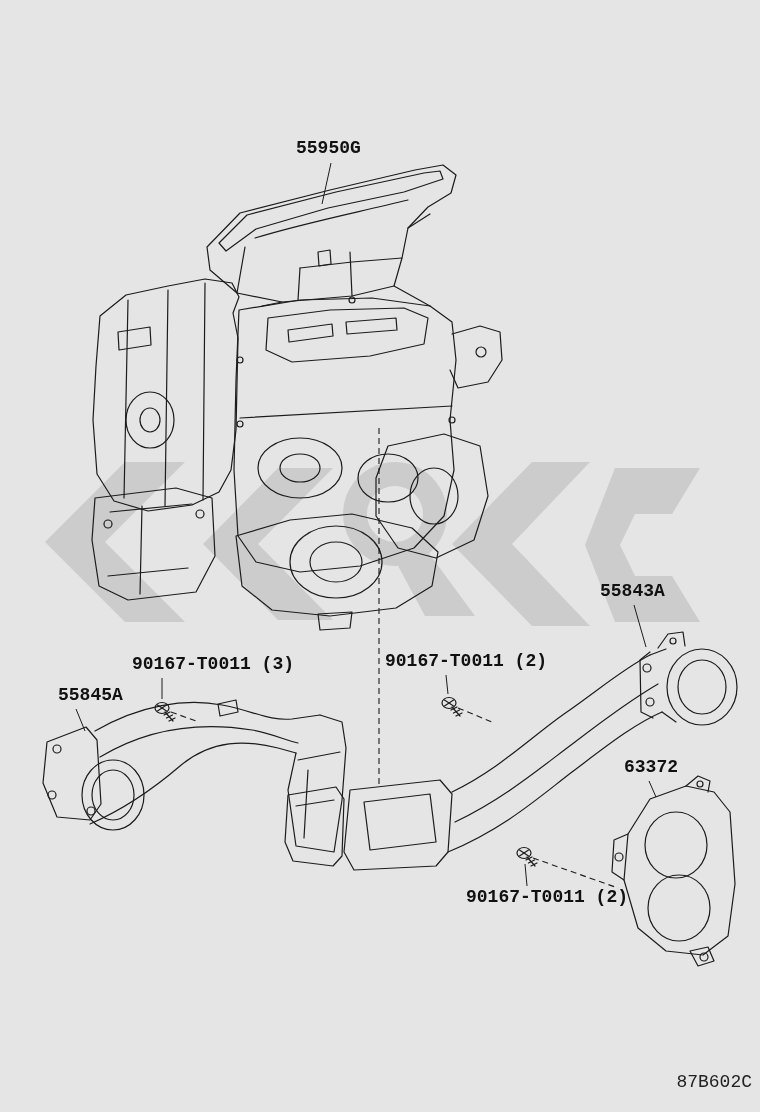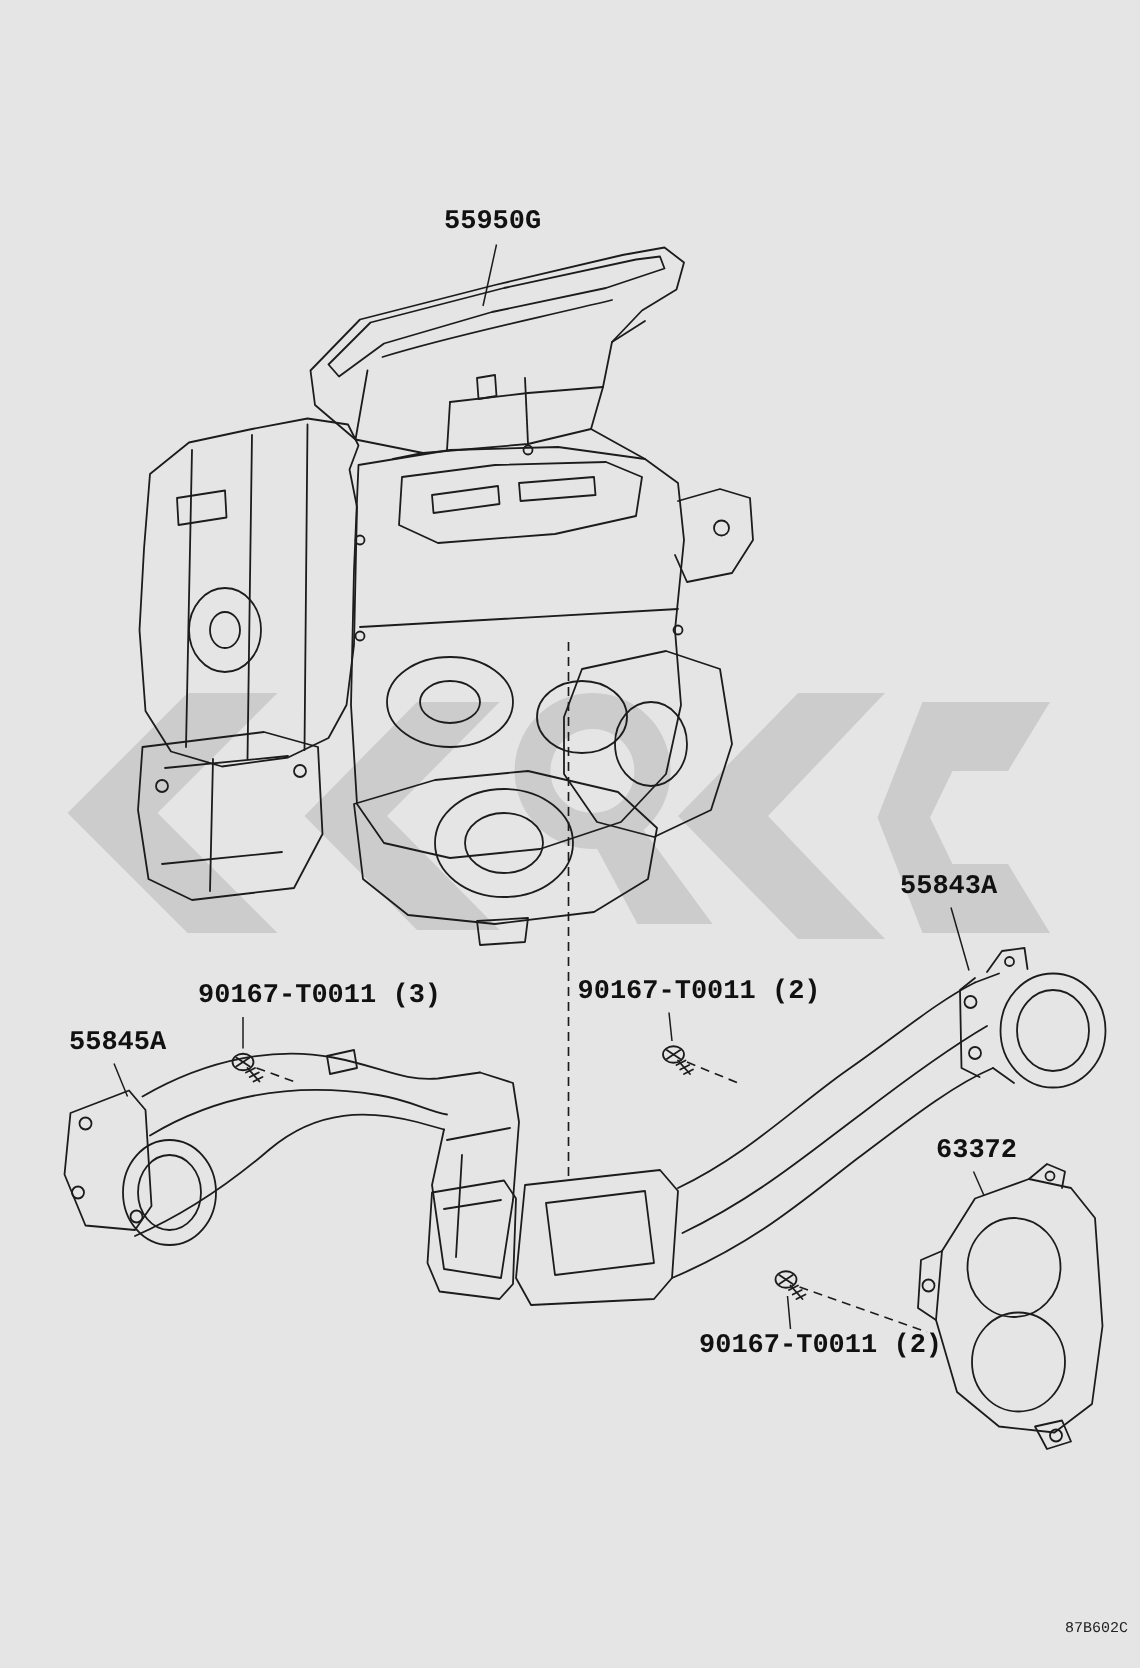"55845A" div.part-label { left: 46px -> 58px }
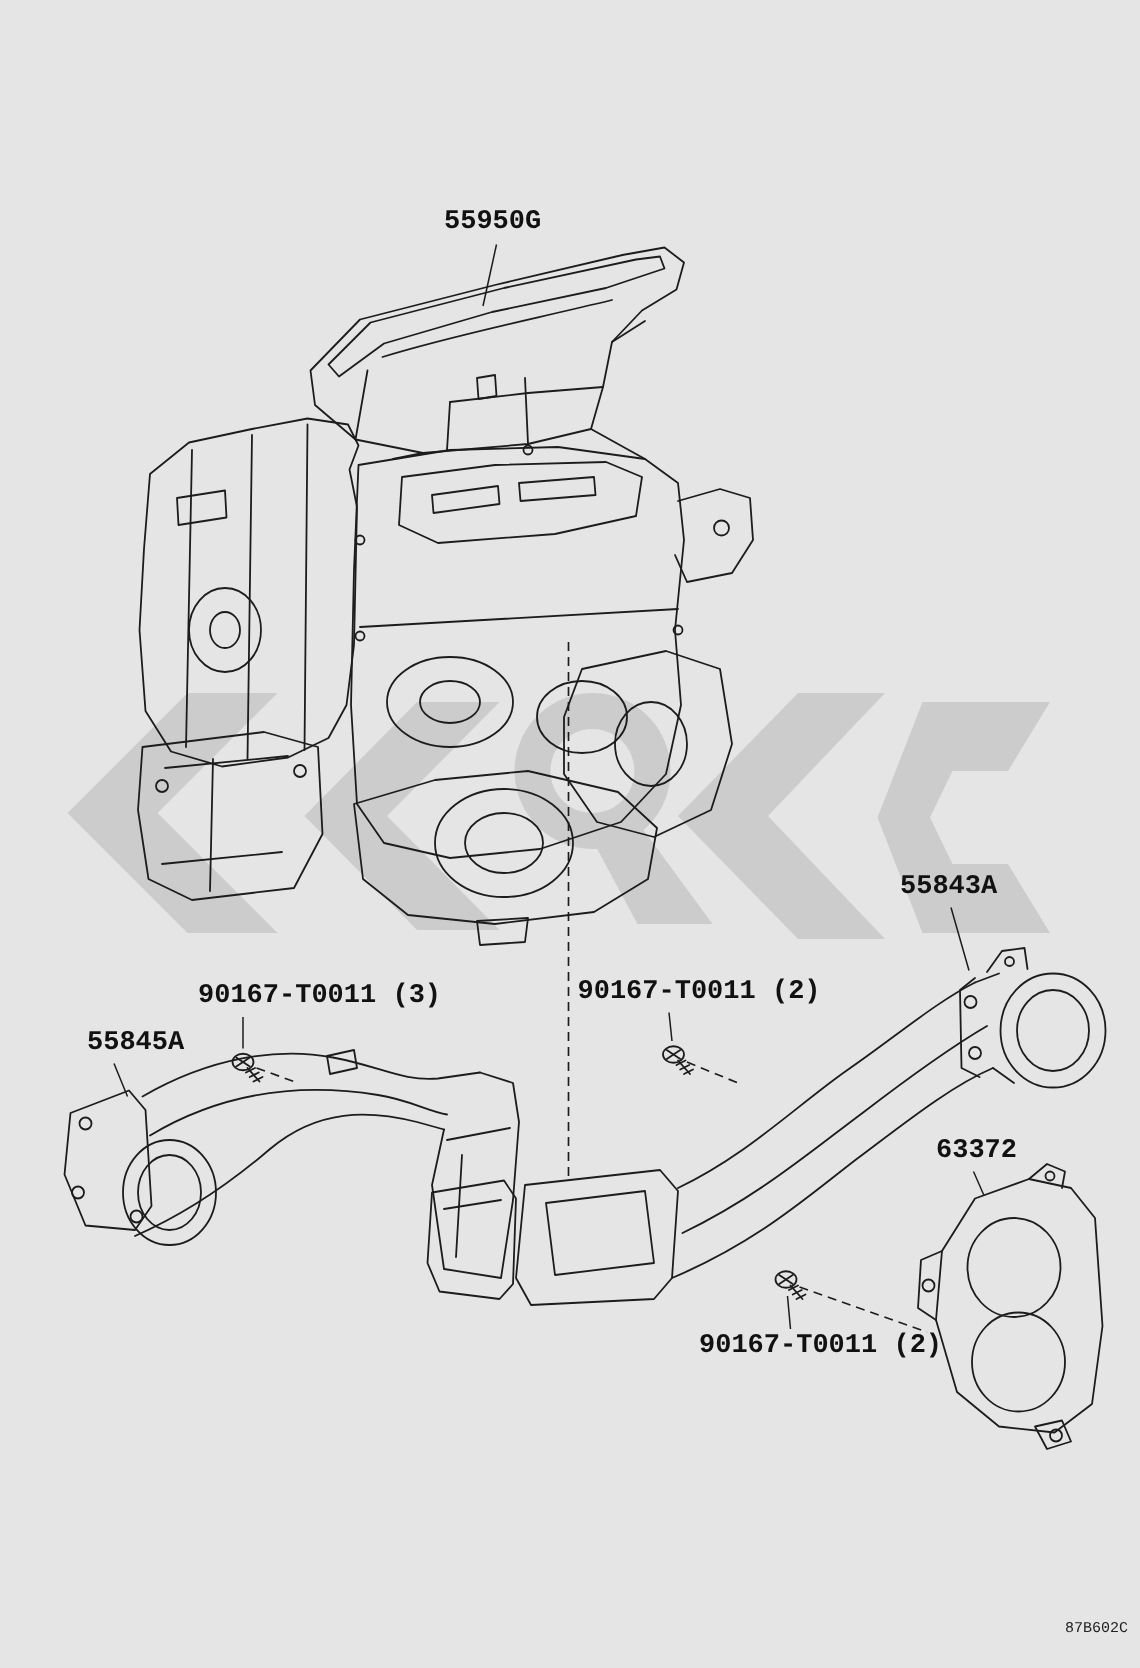"87B602C" .figure-code { font-size: 10px -> 18px }
